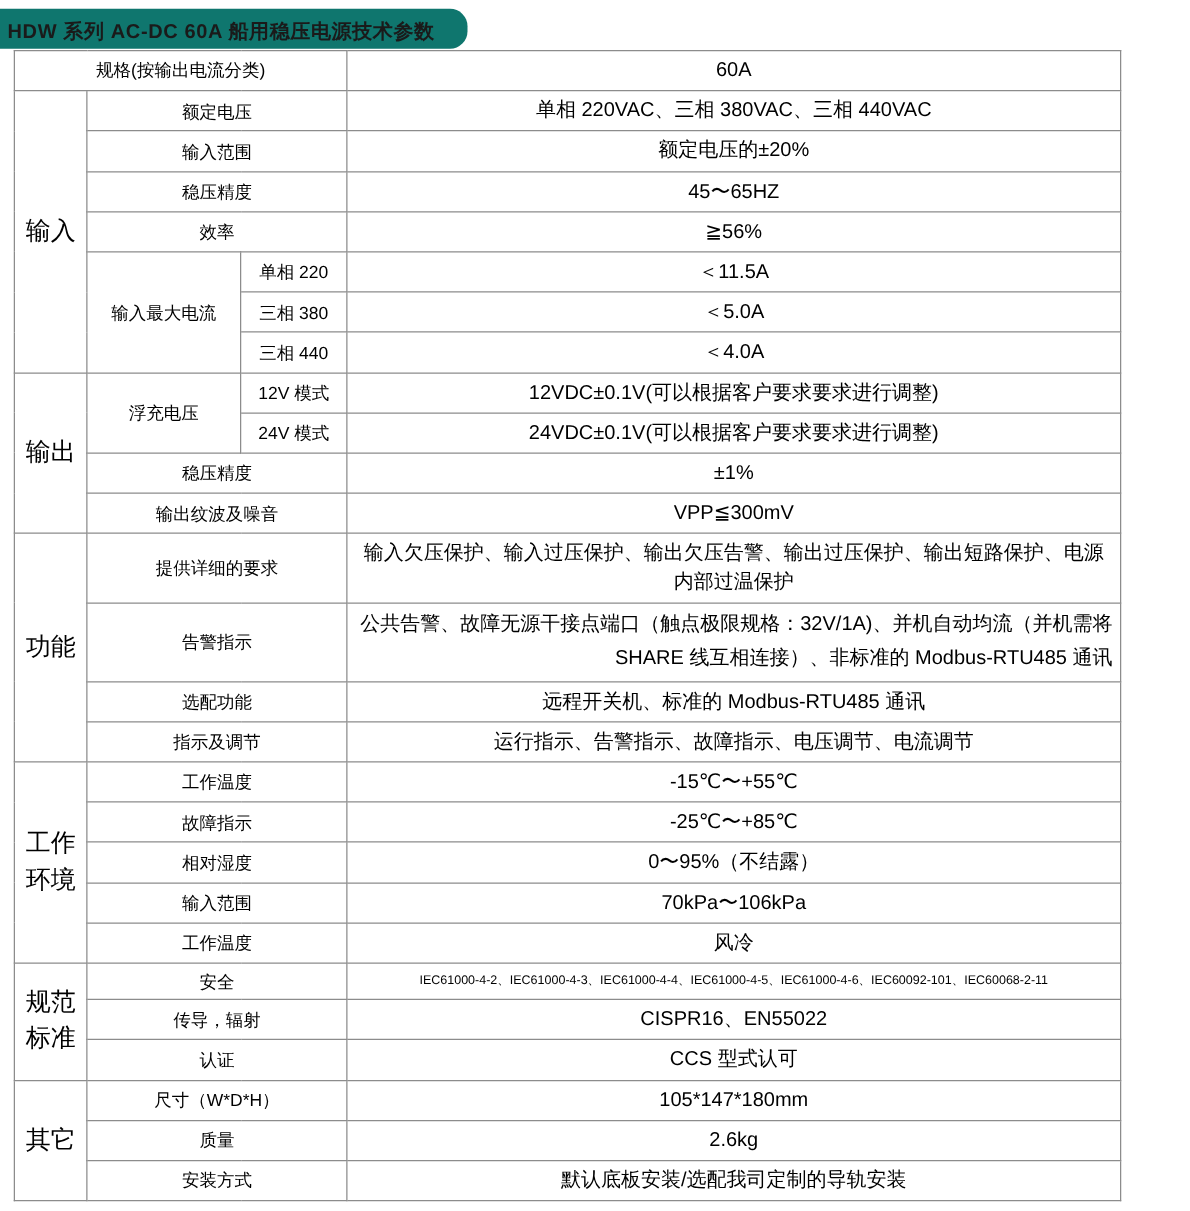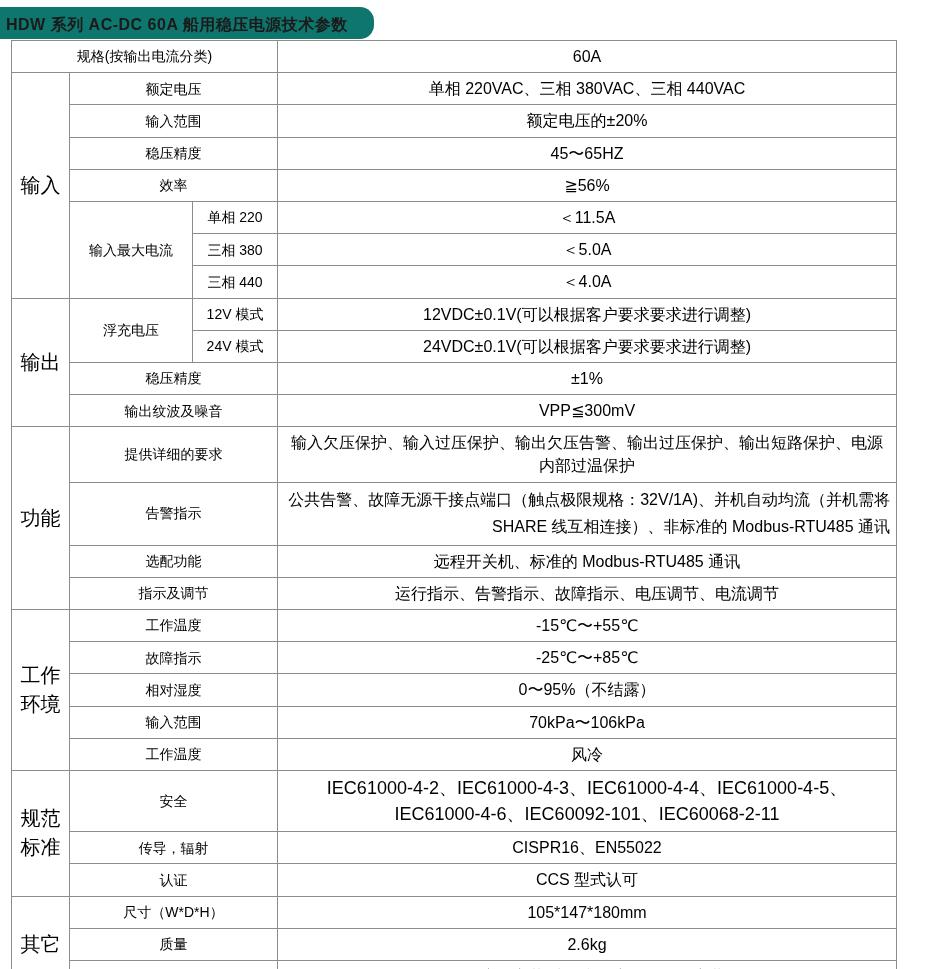"IEC61000-4-2、IEC61000-4-3、IEC61000-4-4、I" td.val { font-size: 18px -> 10px }
